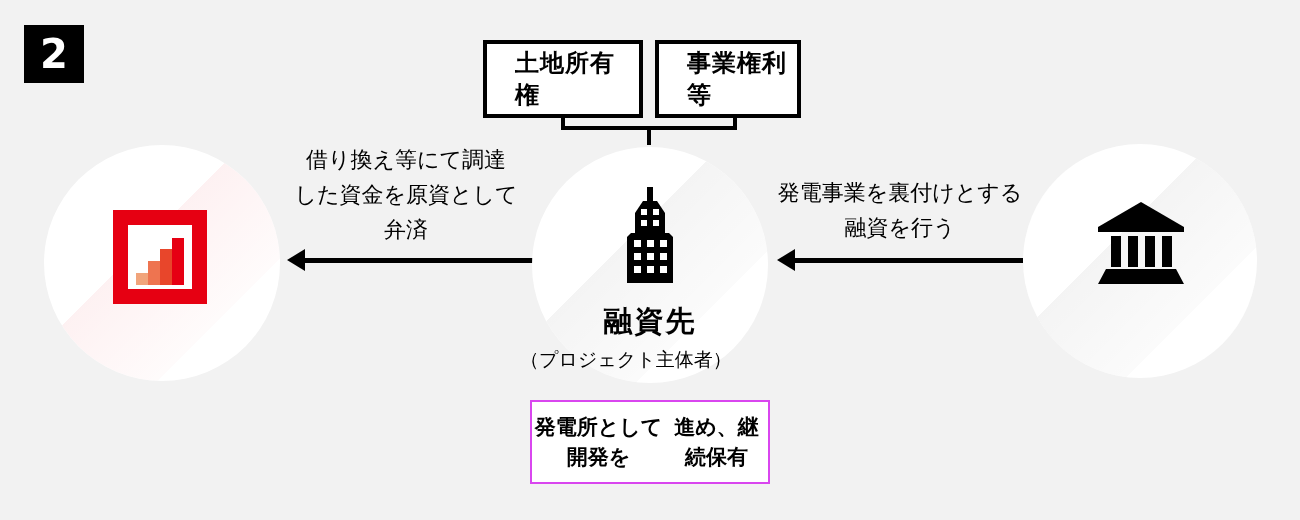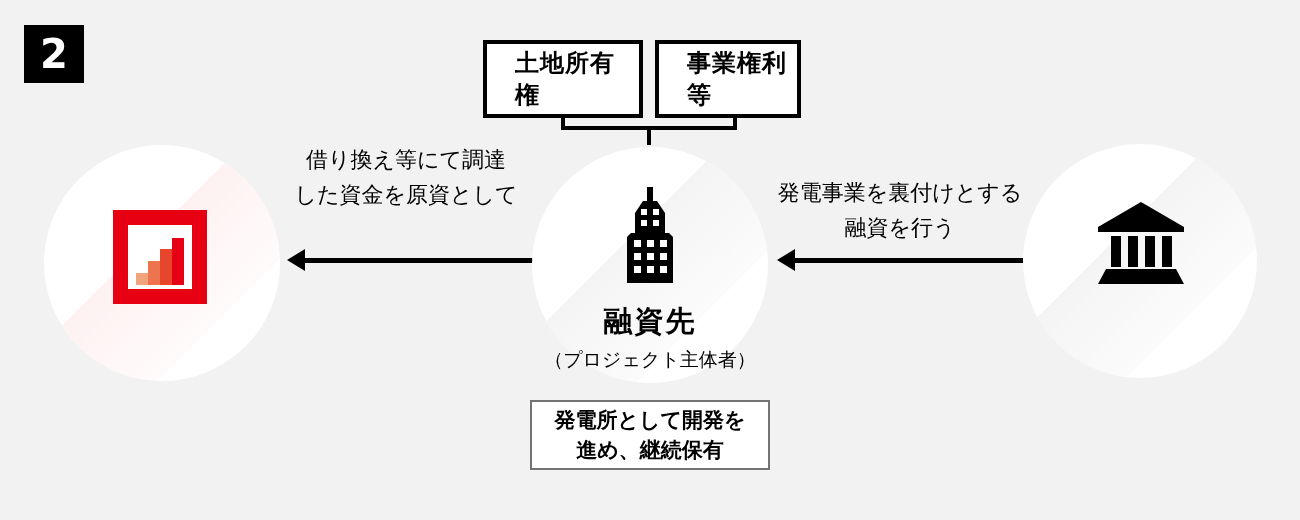"弁済" span { html: none -> <span>弁済</span> }
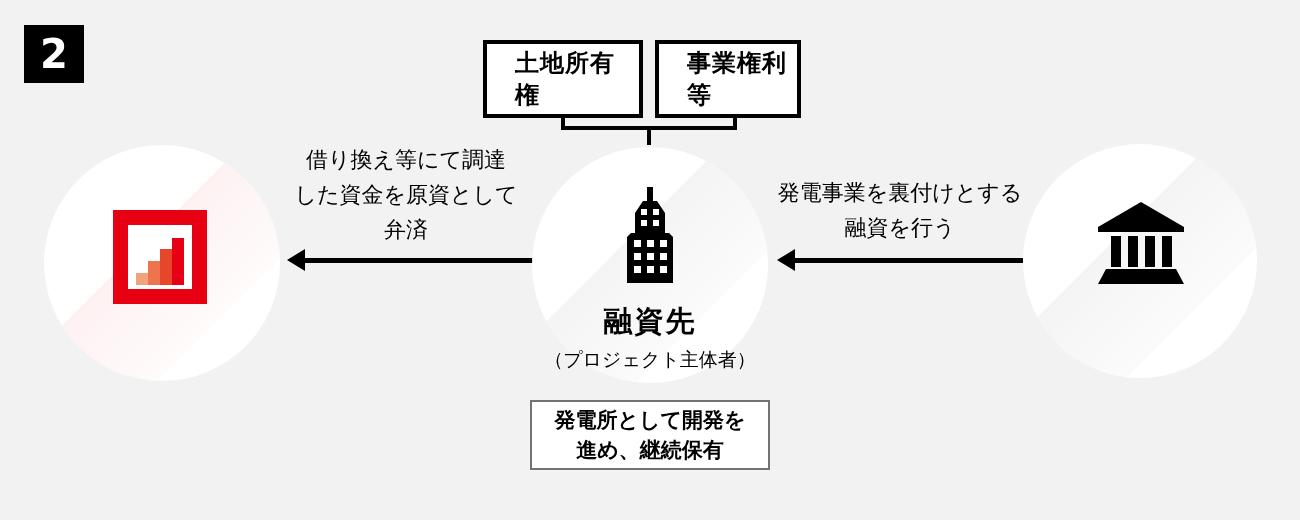"（プロジェクト主体者）" .node-subtitle { text-align: center -> none }
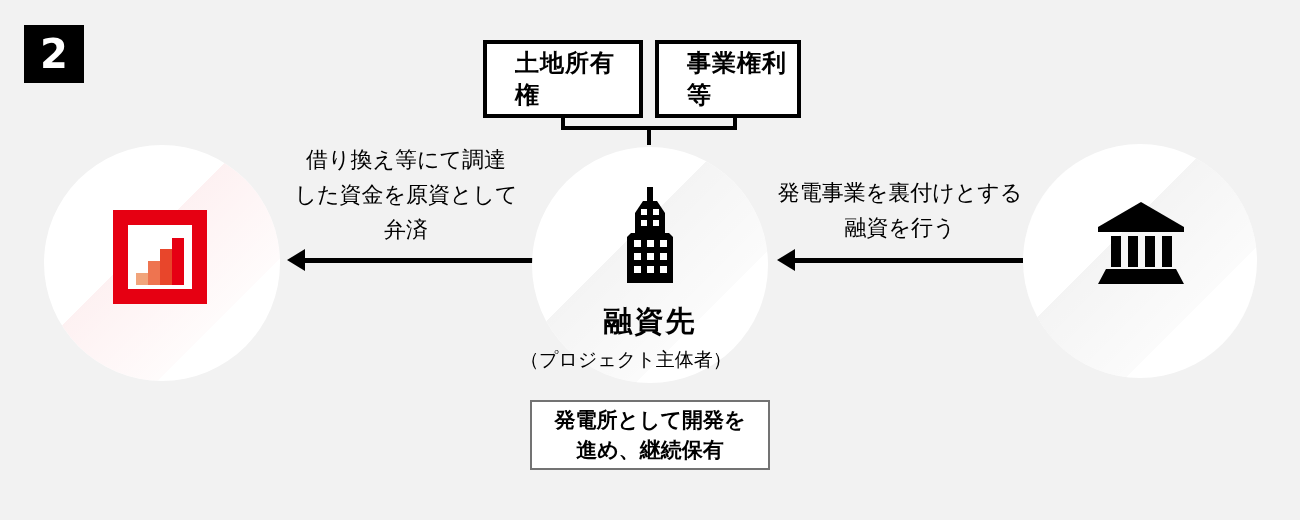"発電所として開発を" .bottom-box { border: 2px solid #737373 -> 2px solid #d946ef; flex-direction: column -> row; height: 70px -> 84px }
